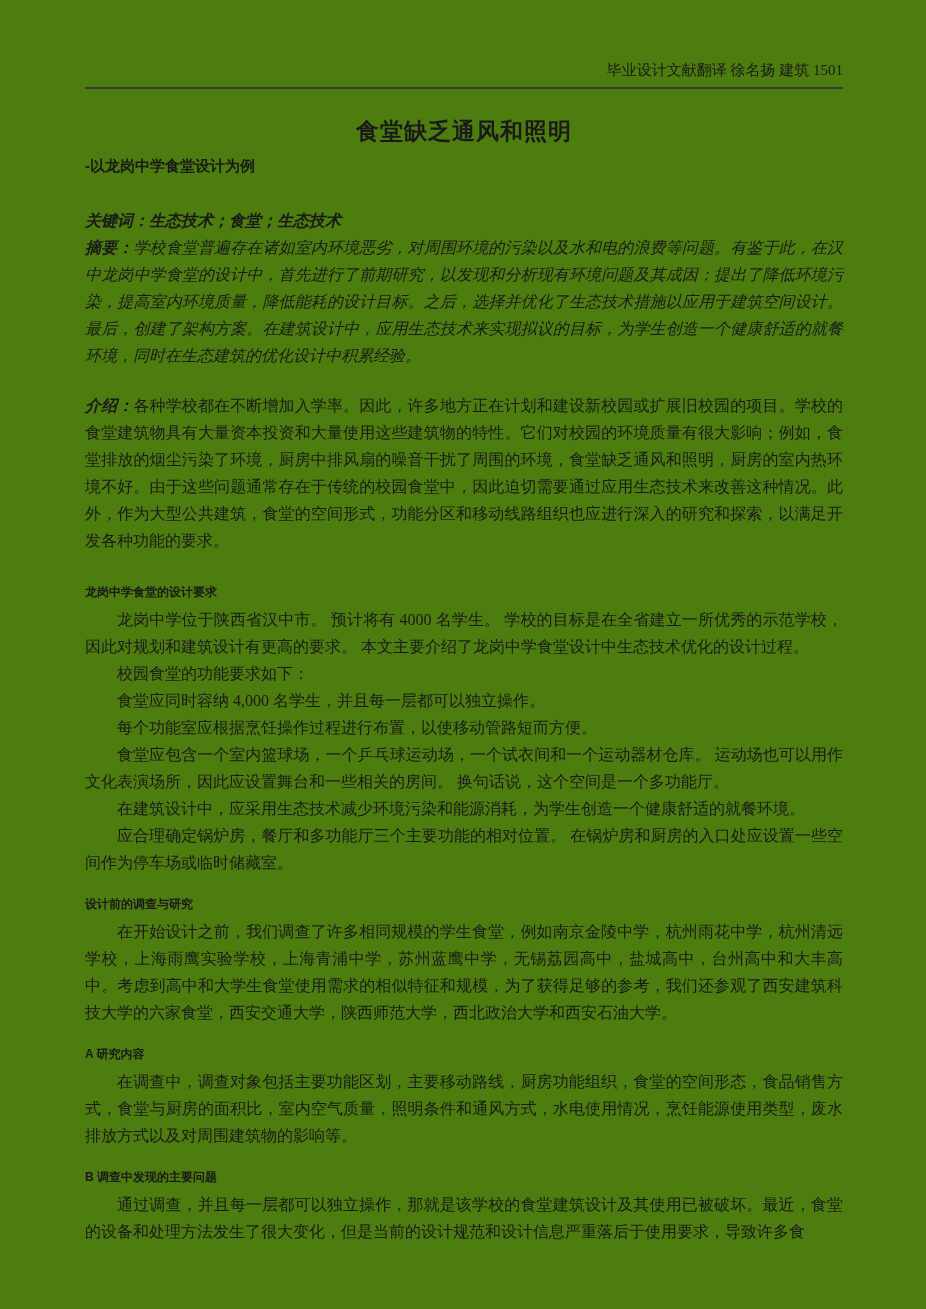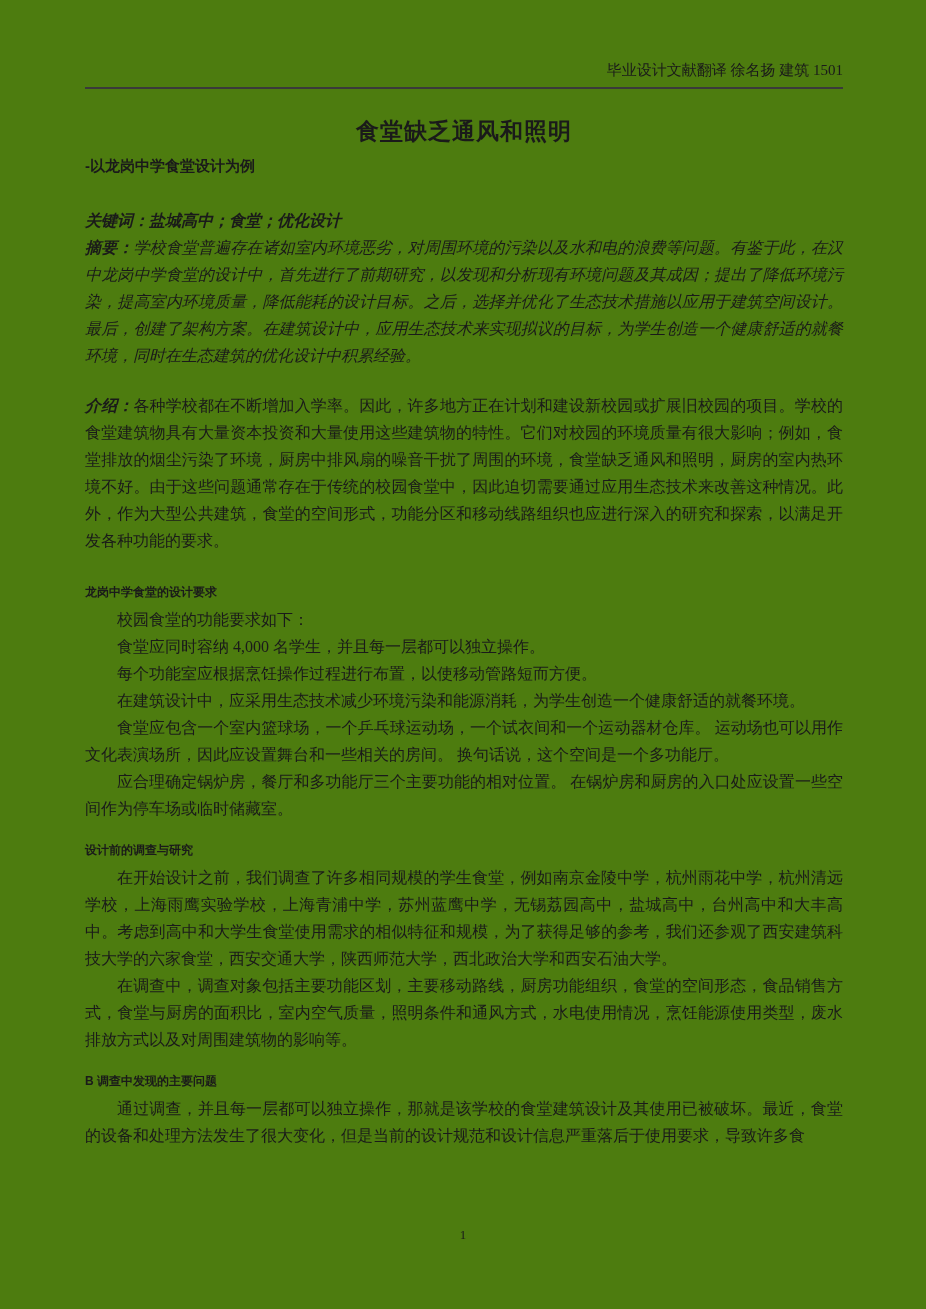"盐城高中；食堂；优化设计" span { text: 盐城高中；食堂；优化设计 -> 生态技术；食堂；生态技术 }
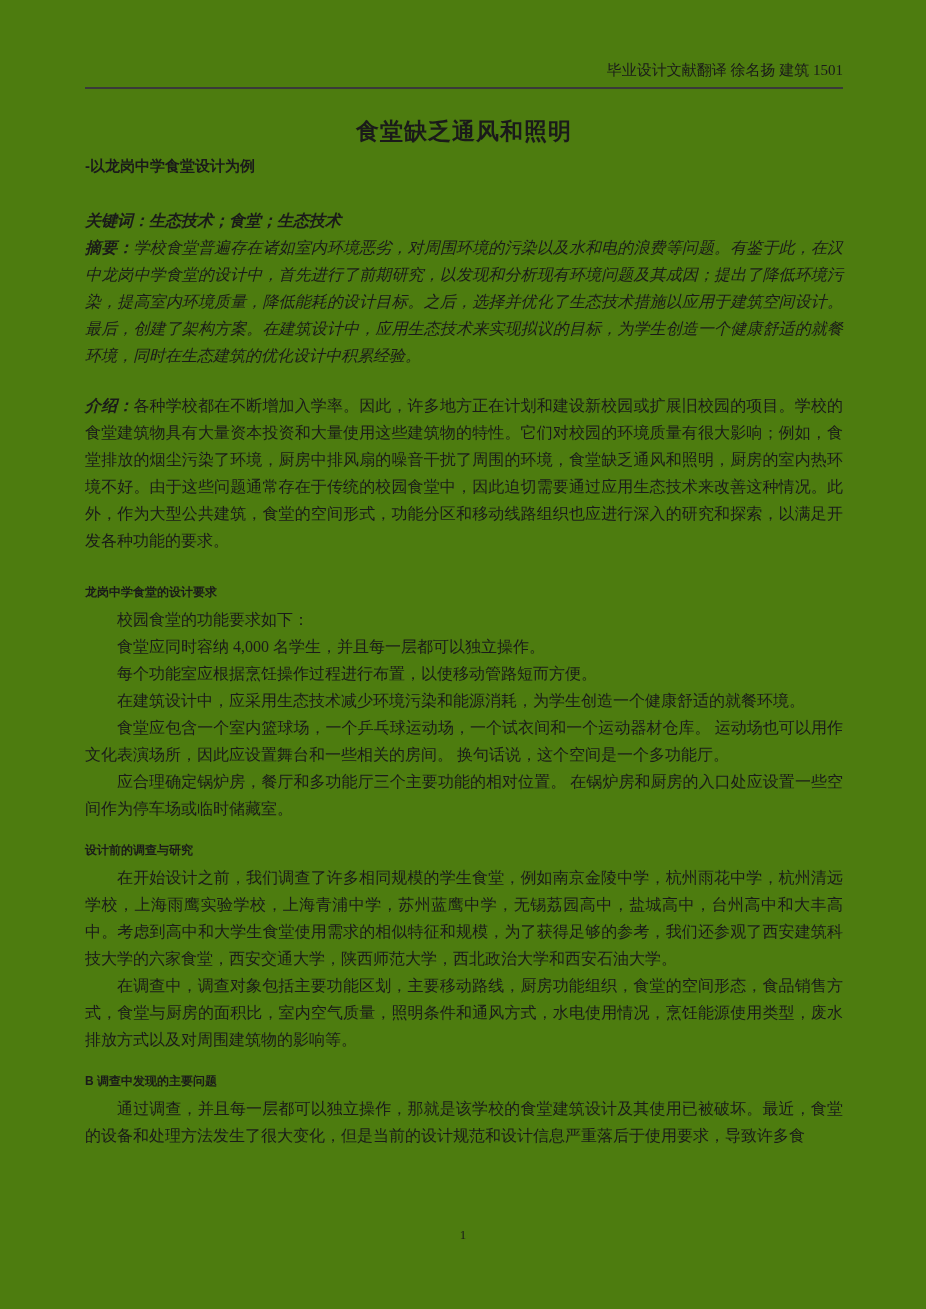"龙岗中学位于陕西省汉中市。 预计将有 4000 名学生。" p.para { html: none -> <p>龙岗中学位于陕西省汉中市。 预计将有 4000 名学生。 学校的目标是在全省建立一所优秀的示范学校，因此对规划和建筑设计有更高的要求。 本文主要介绍了龙岗中学食堂设计中生态技术优化的设计过程。</p> }
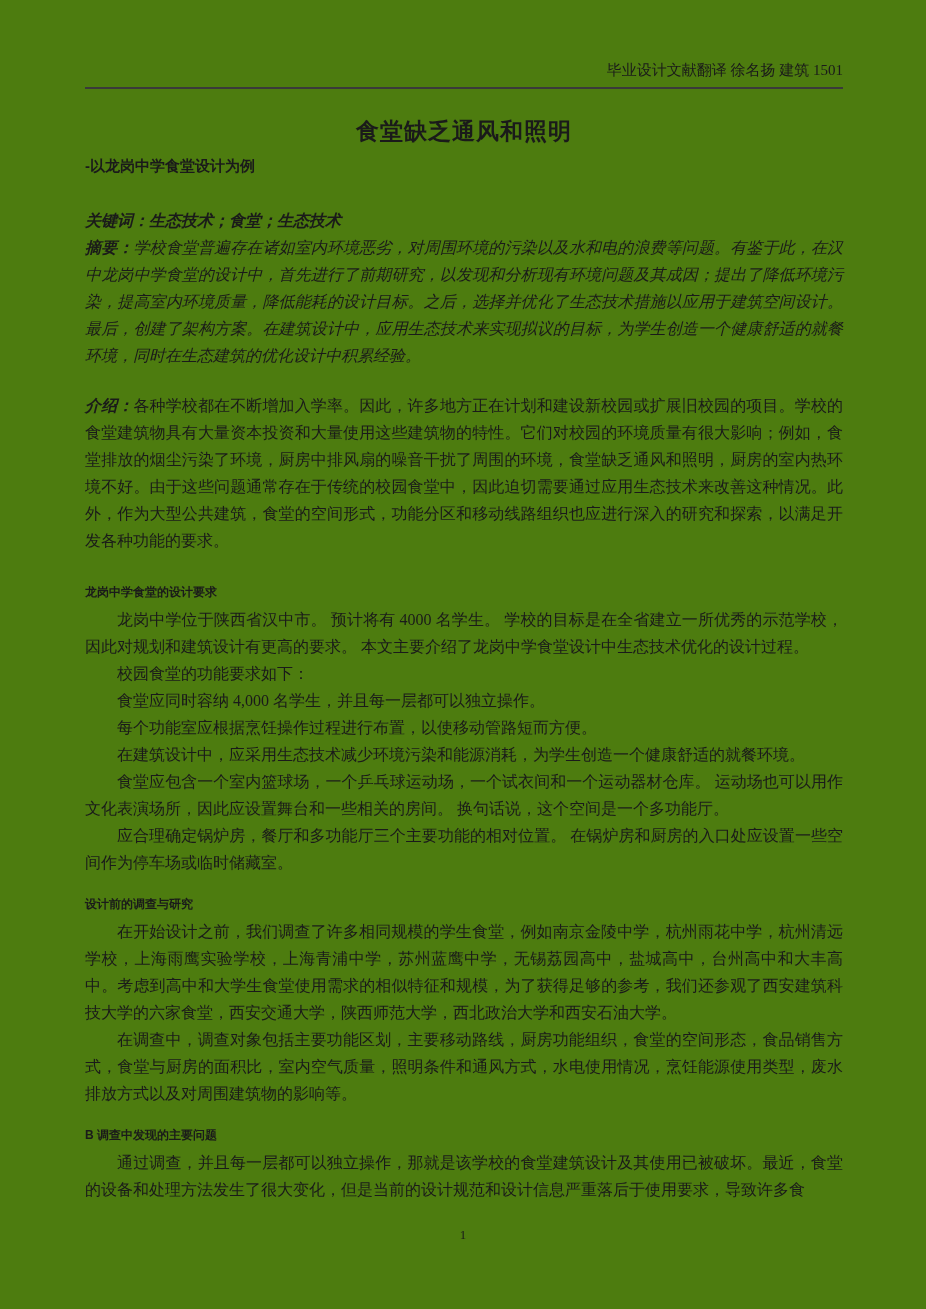"在建筑设计中，应采用生态技术减少环境污染和能源消耗，为学生创造一个健康舒适的就餐" p.para { order: before "食堂应包含一个室内篮球场，一个乒乓球运动场，一个试衣间和一个运动器材仓库。" -> after "食堂应包含一个室内篮球场，一个乒乓球运动场，一个试衣间和一个运动器材仓库。" }
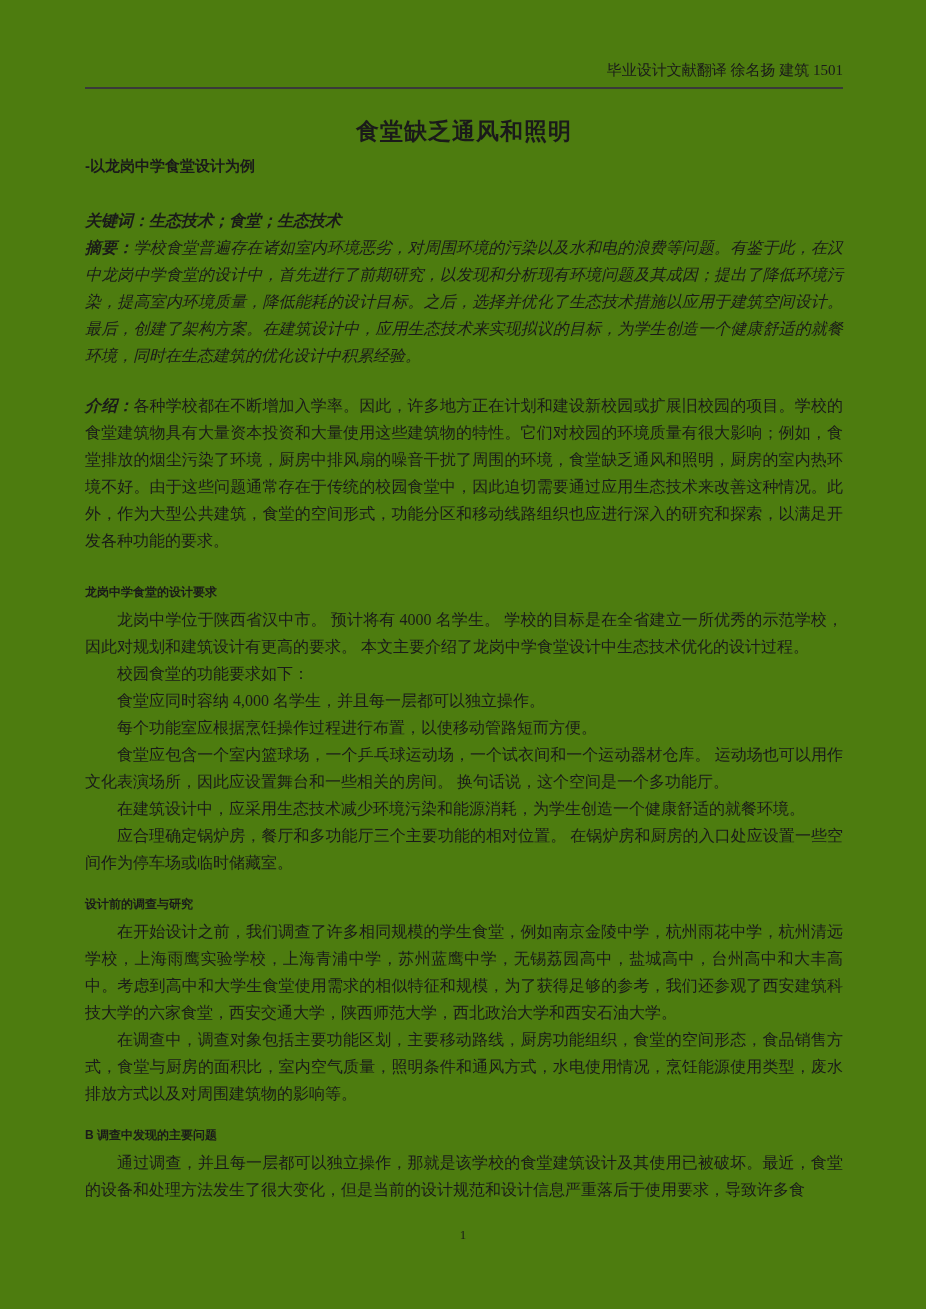"A 研究内容" h2.sec { html: none -> <h2>A 研究内容</h2> }
